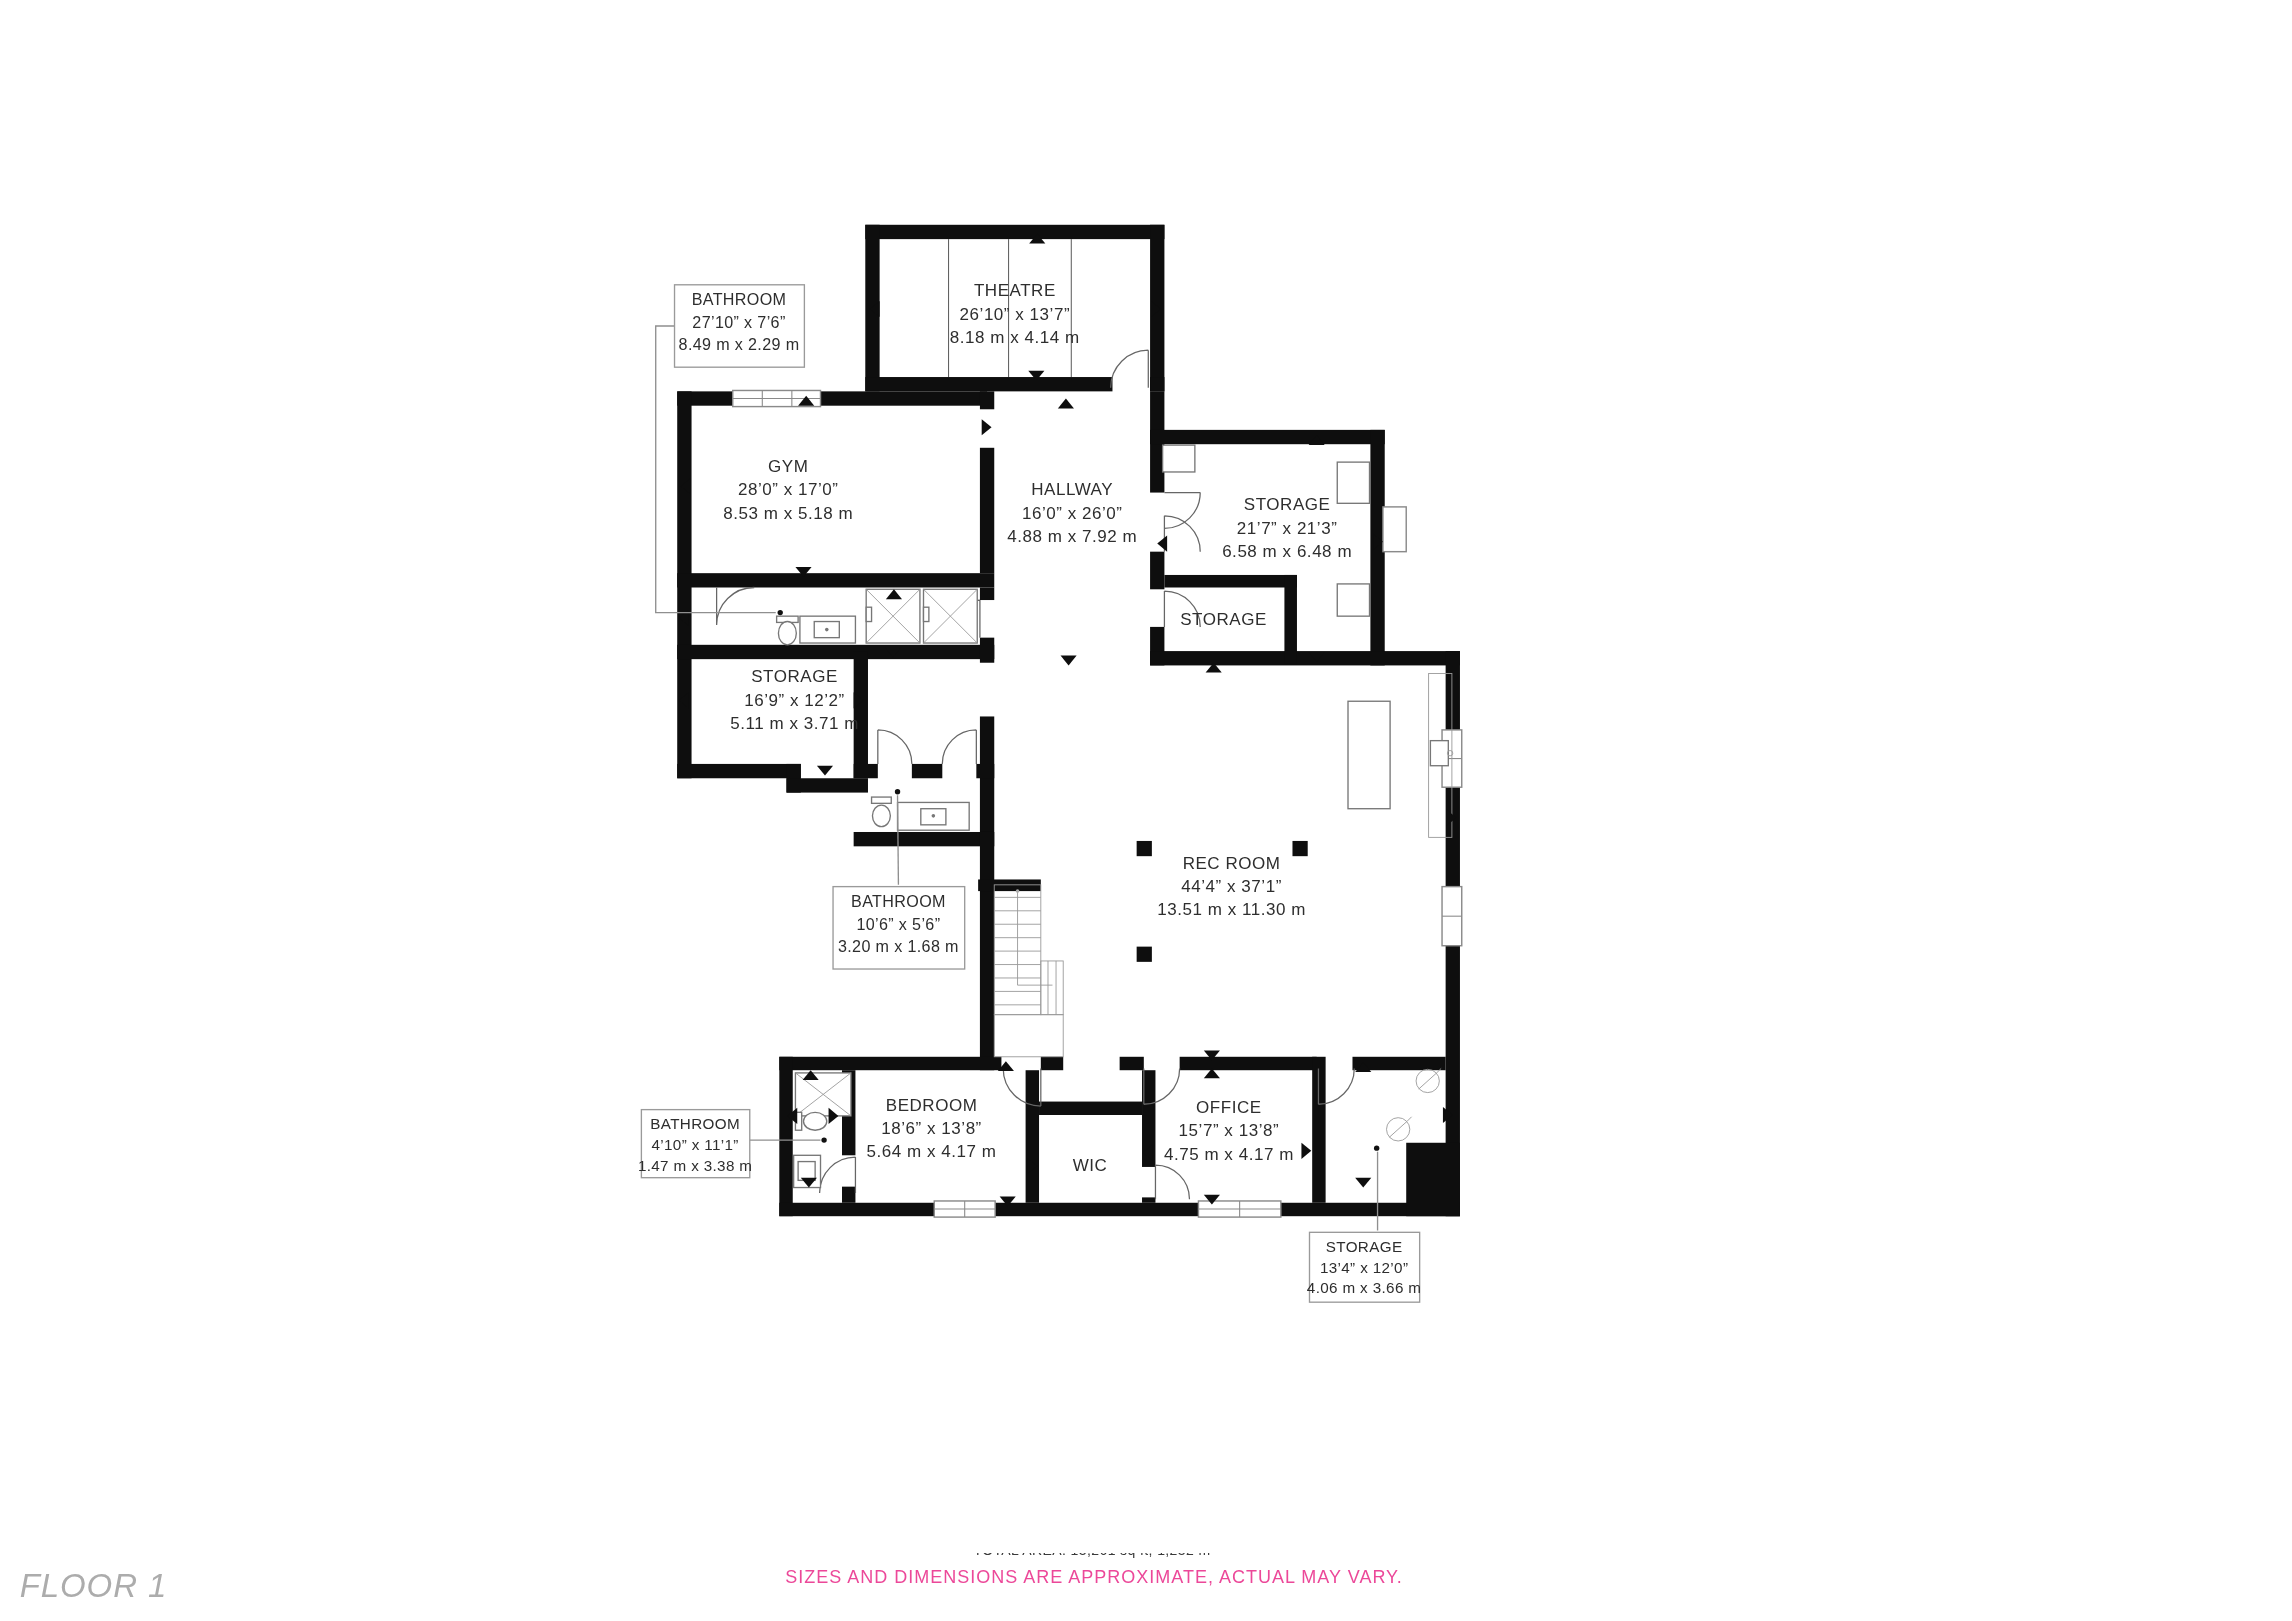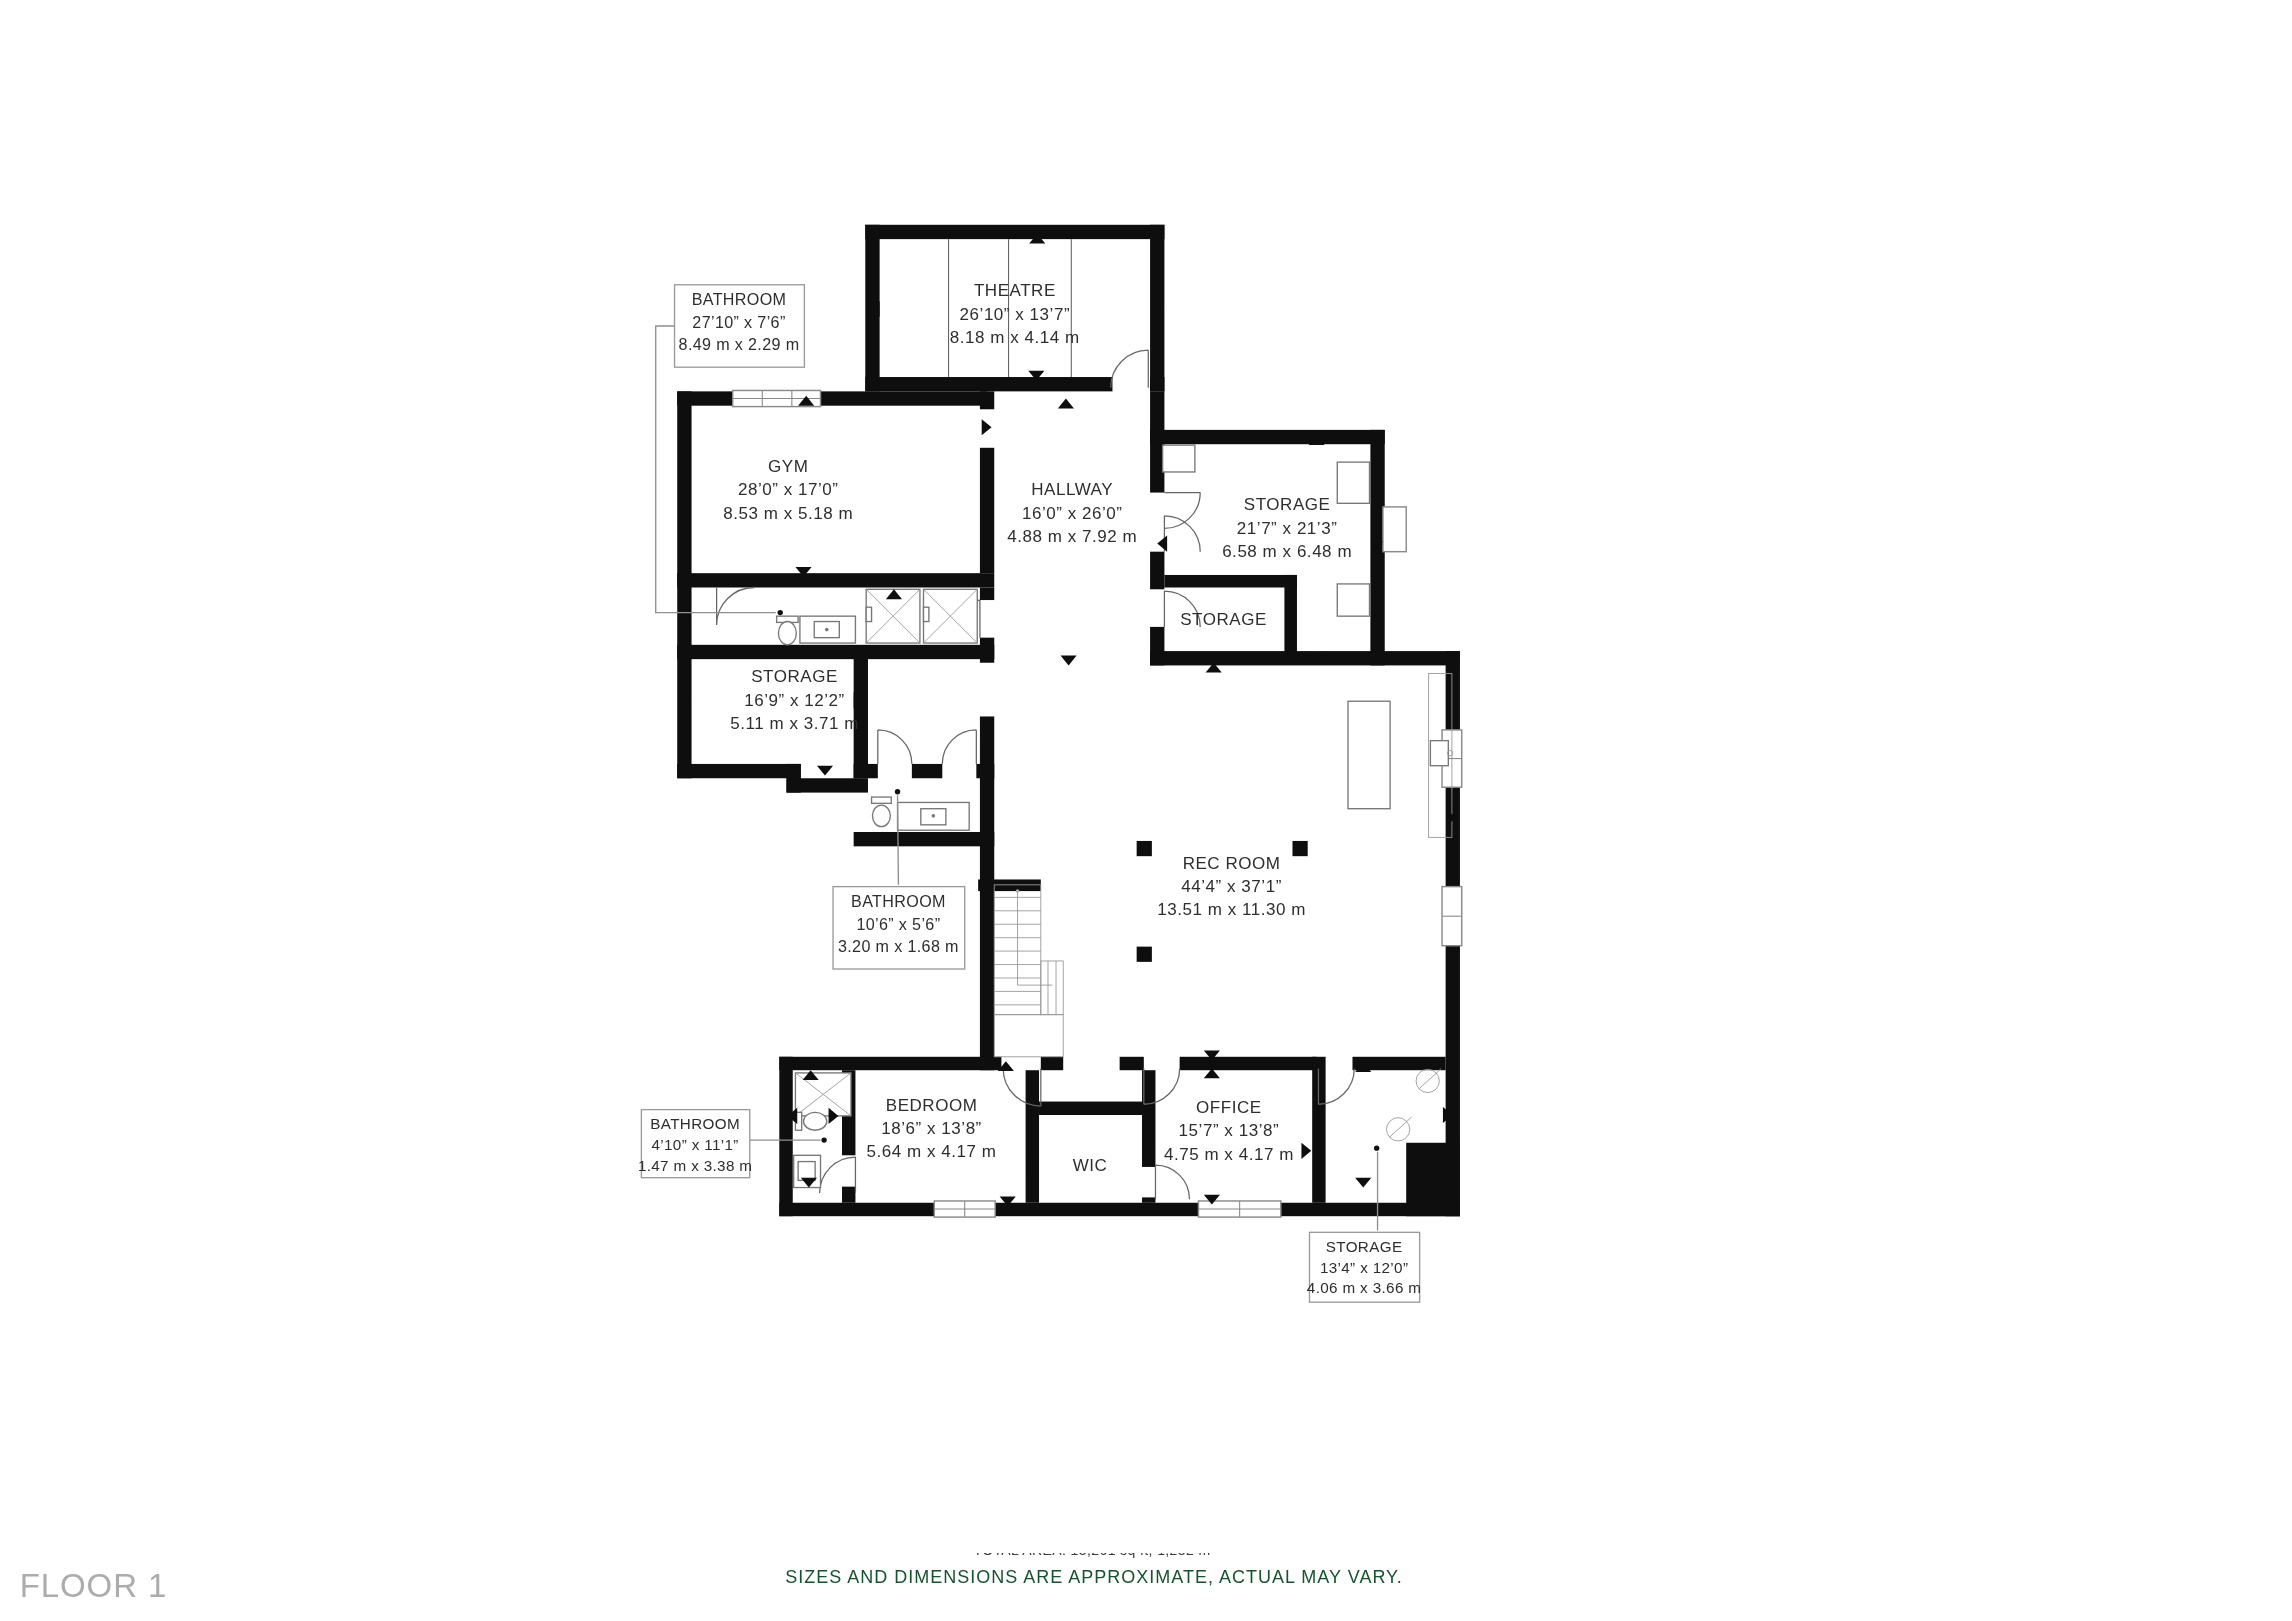"FLOOR 1" #floor-label { font-style: none -> italic }
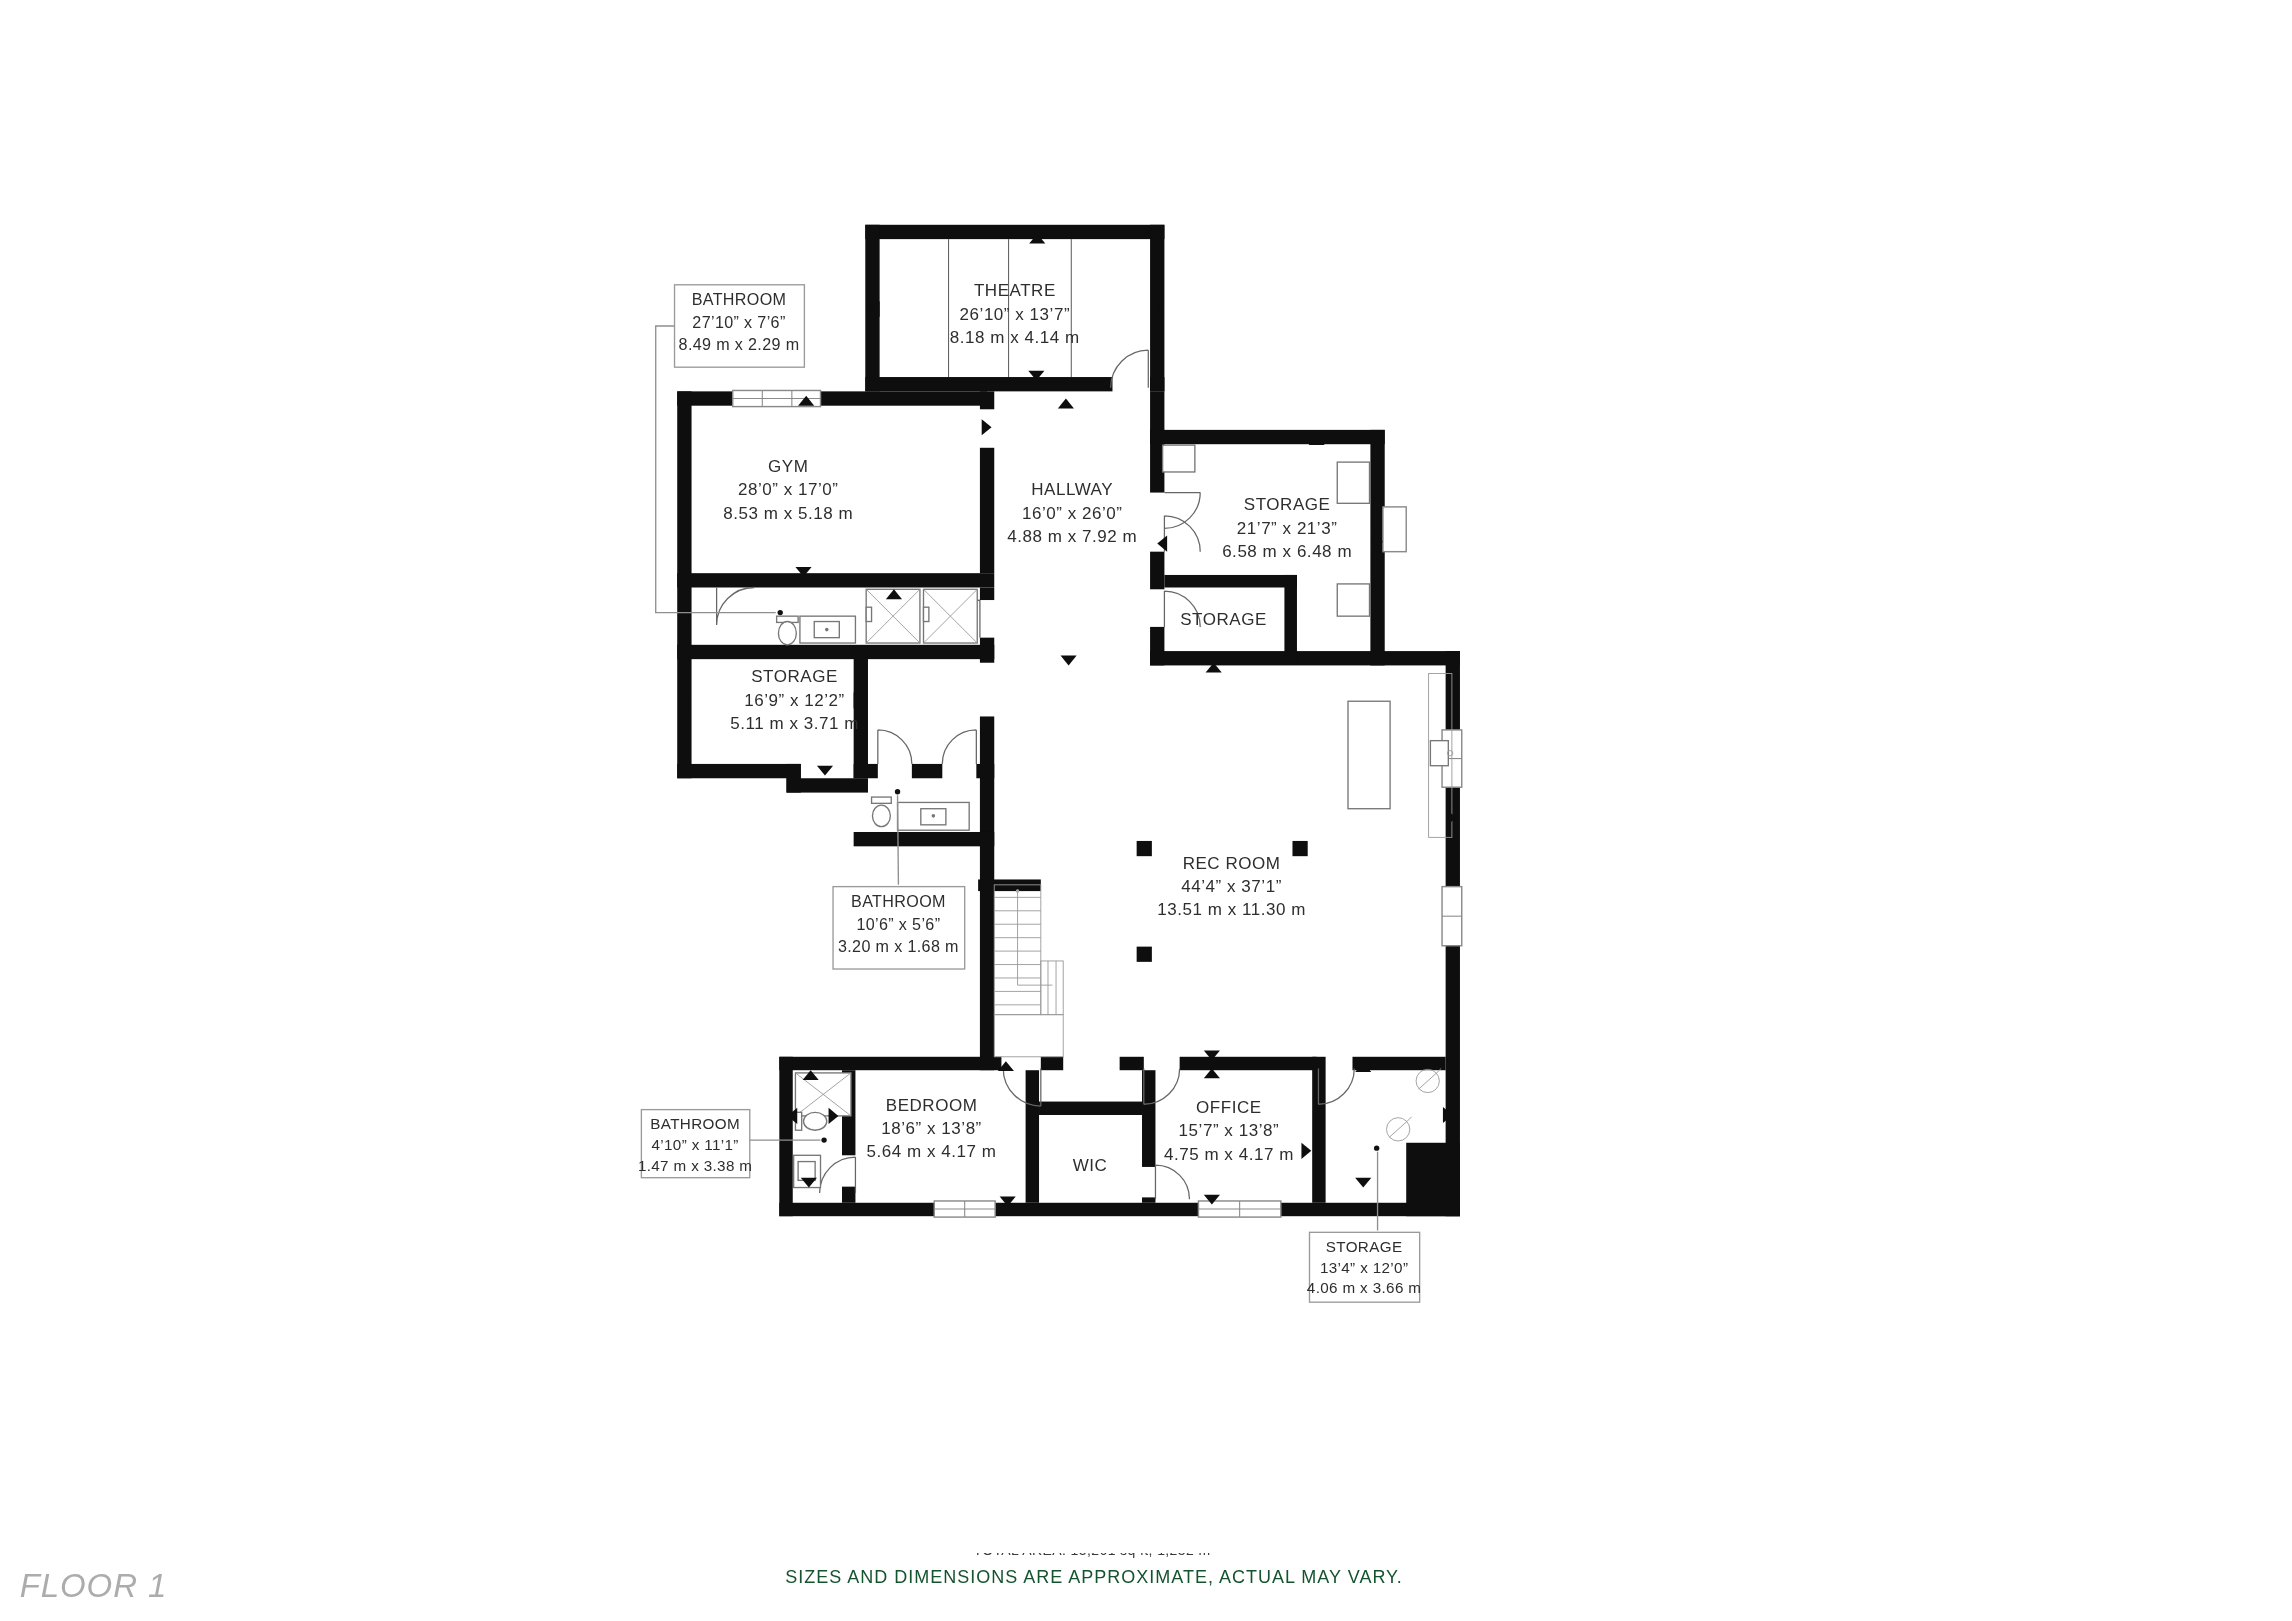"SIZES AND DIMENSIONS ARE APPROXIMATE," #disclaimer { color: #14532d -> #ec4899 }
